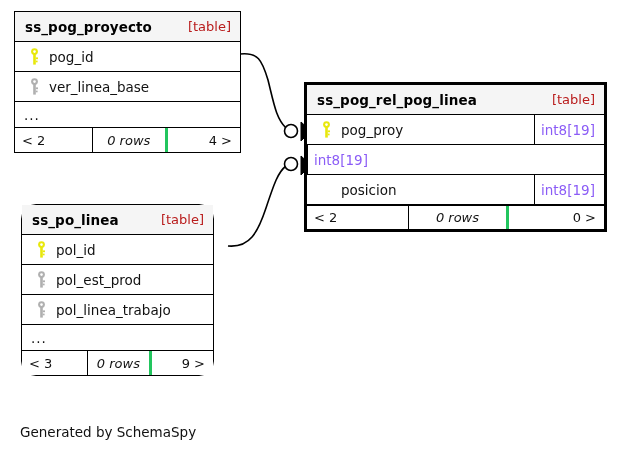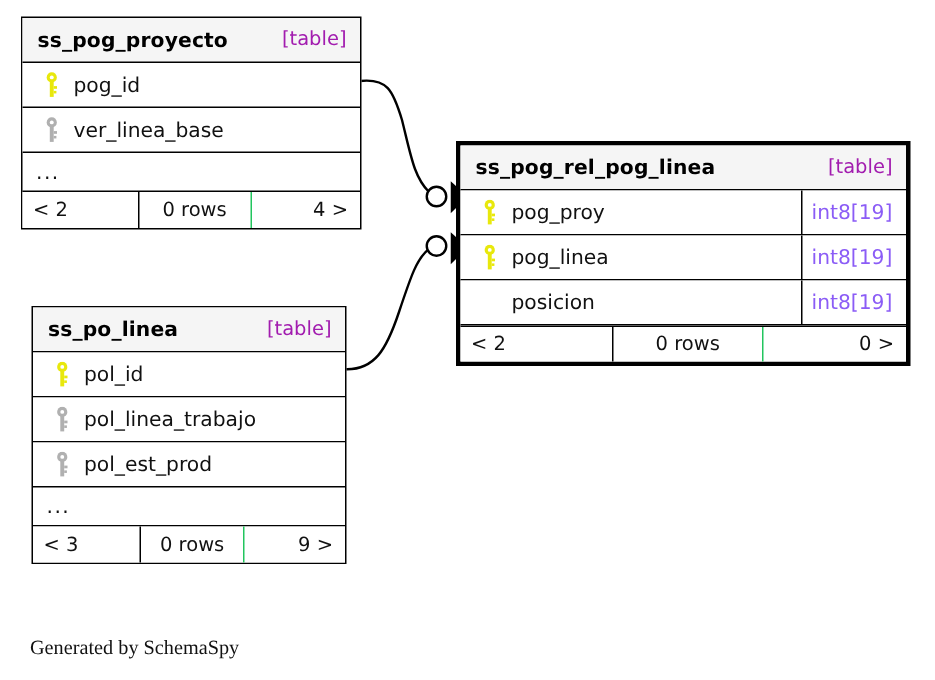"[table]" .tbl-kind { color: #a21caf -> #b91c1c }
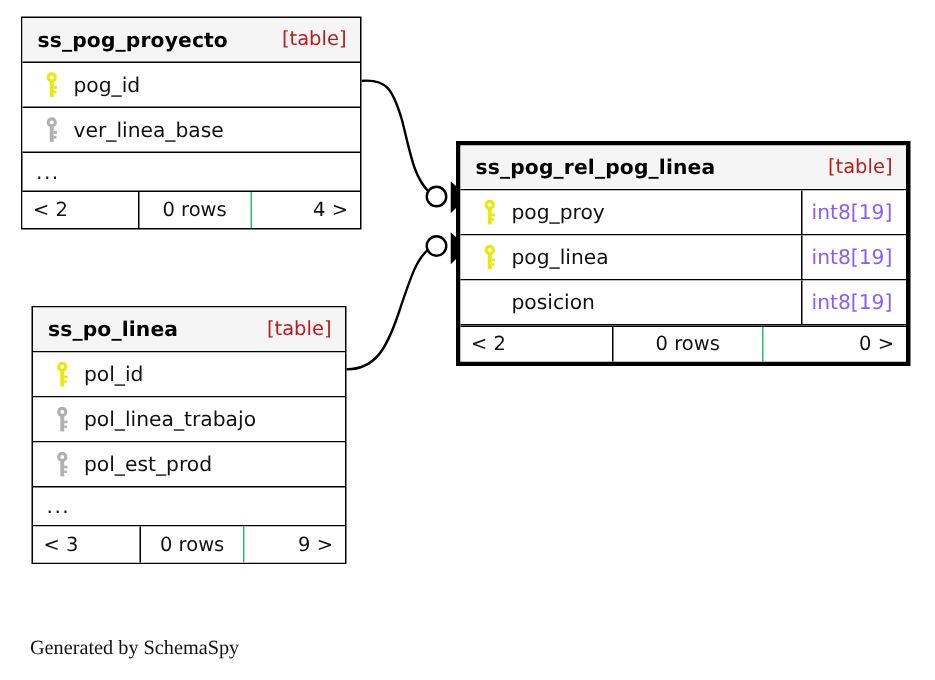"ss_pog_rel_pog_linea" div.db-table { top: 94px -> 82px }
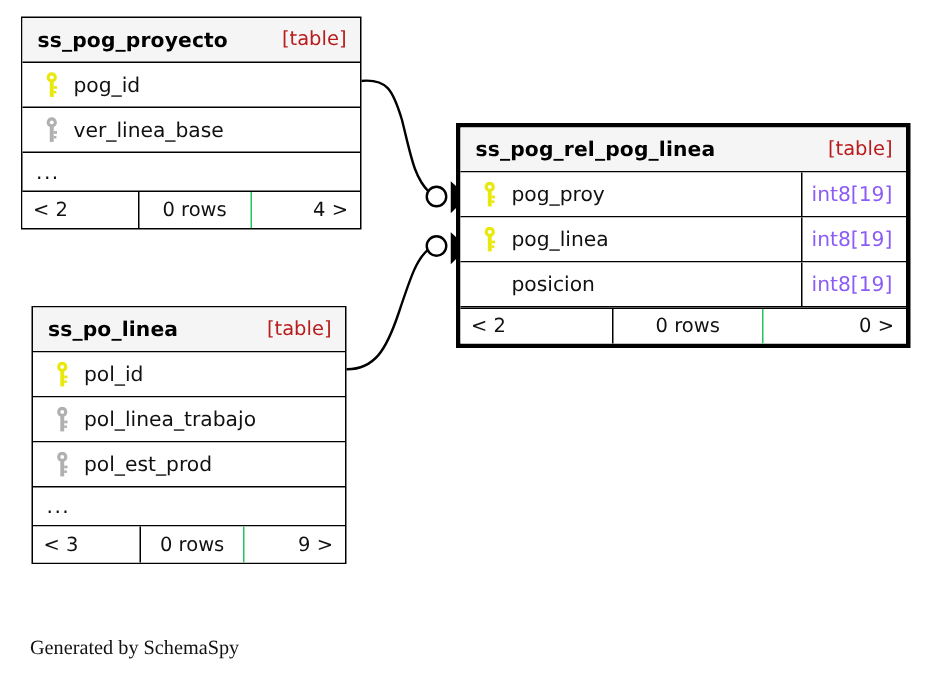"0 rows" .foot-mid { border-right: 1px solid #22c55e -> 3px solid #22c55e; font-style: none -> italic }
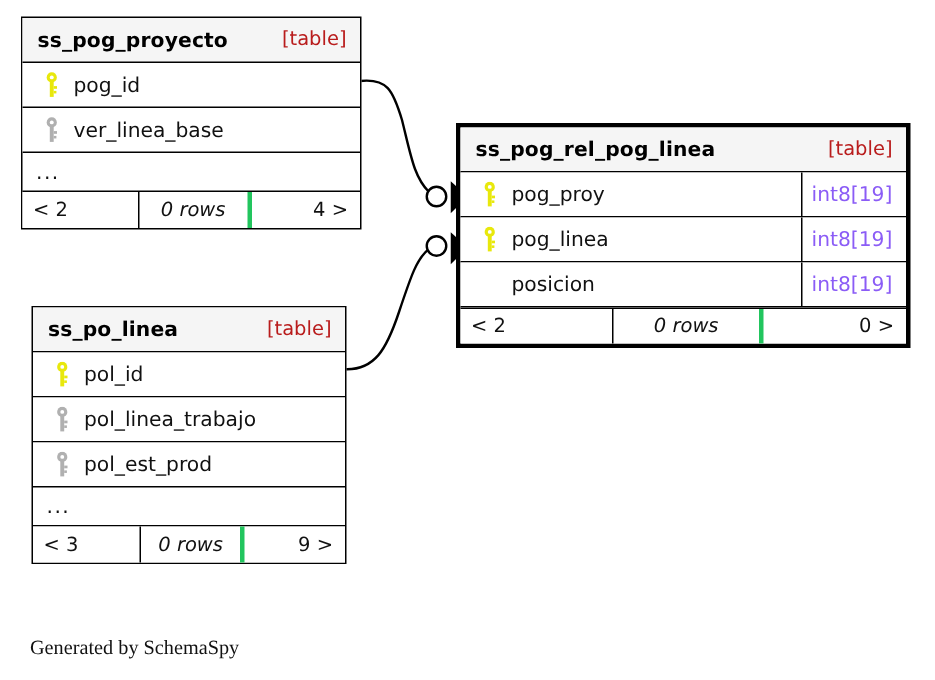"pog_linea" div.col-main { html: <div> <span> <svg> <circle></circle> <circle></circle> <rect></rect> <rect></rect> <rect></rect> </svg> </span> <span>pog_linea</span> </div> -> none }
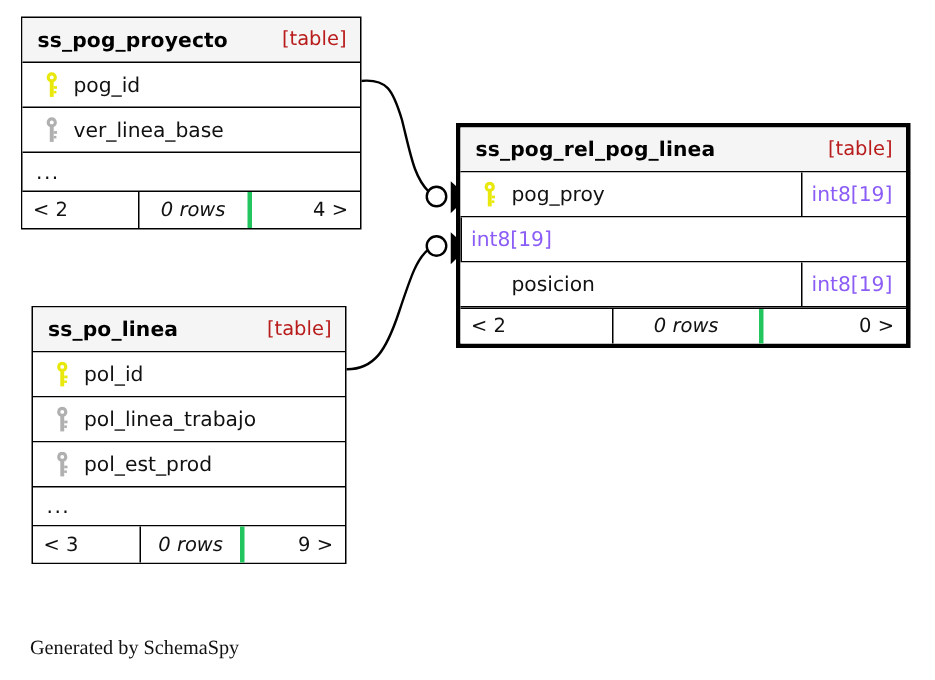"ss_po_linea" div.db-table { border-radius: none -> 15px; width: 210px -> 193px }
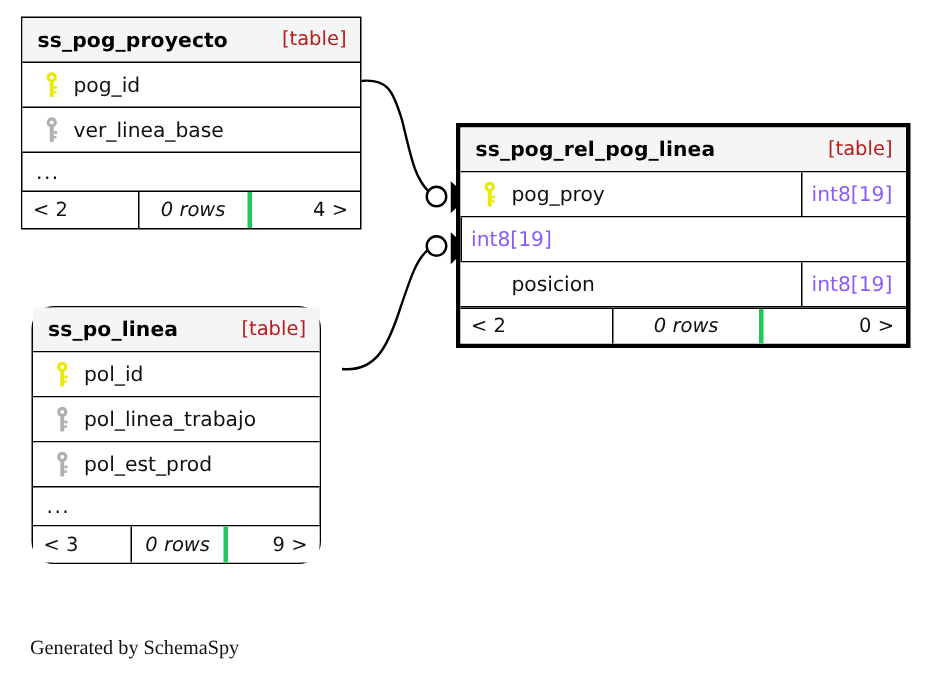"pol_linea_trabajo" div.tbl-col { order: before "pol_est_prod" -> after "pol_est_prod" }
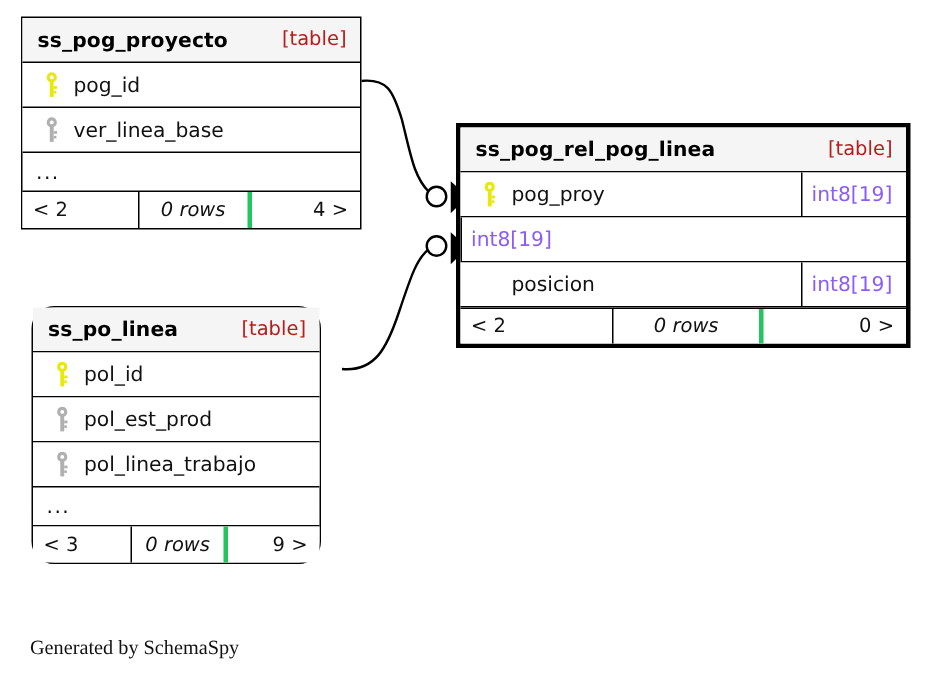"Generated by SchemaSpy" div { font-family: Liberation Serif, serif -> none }
